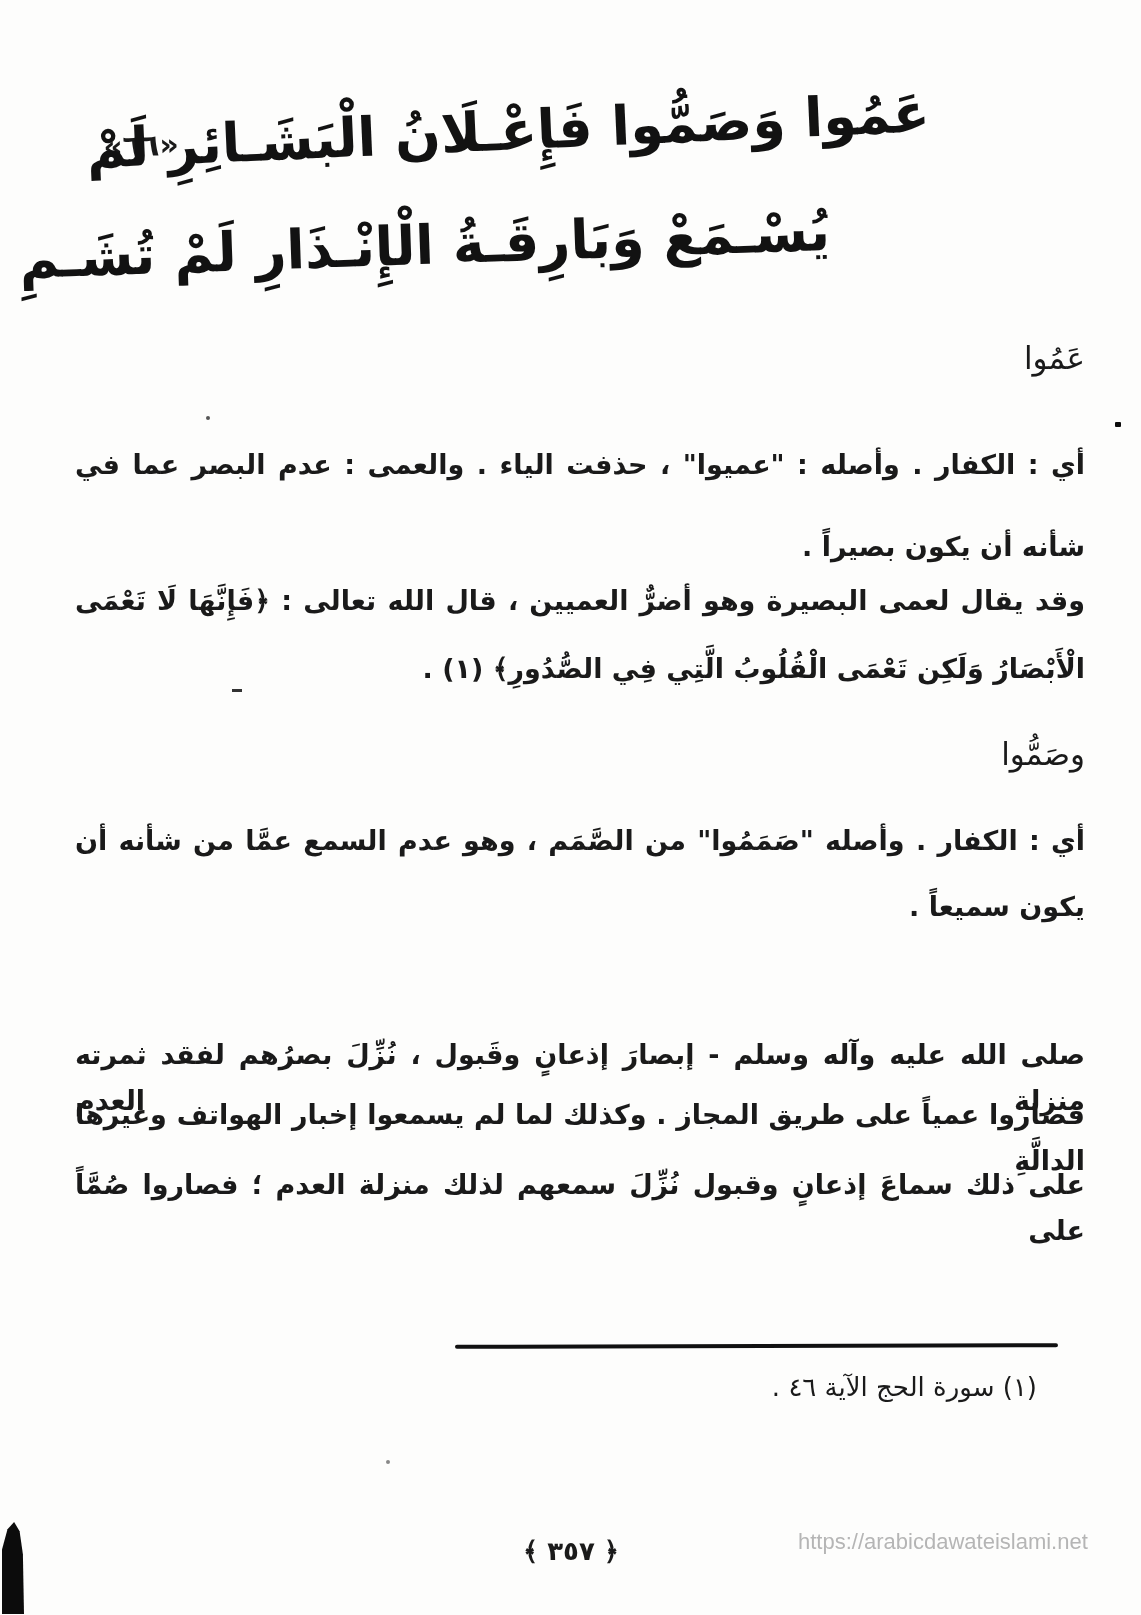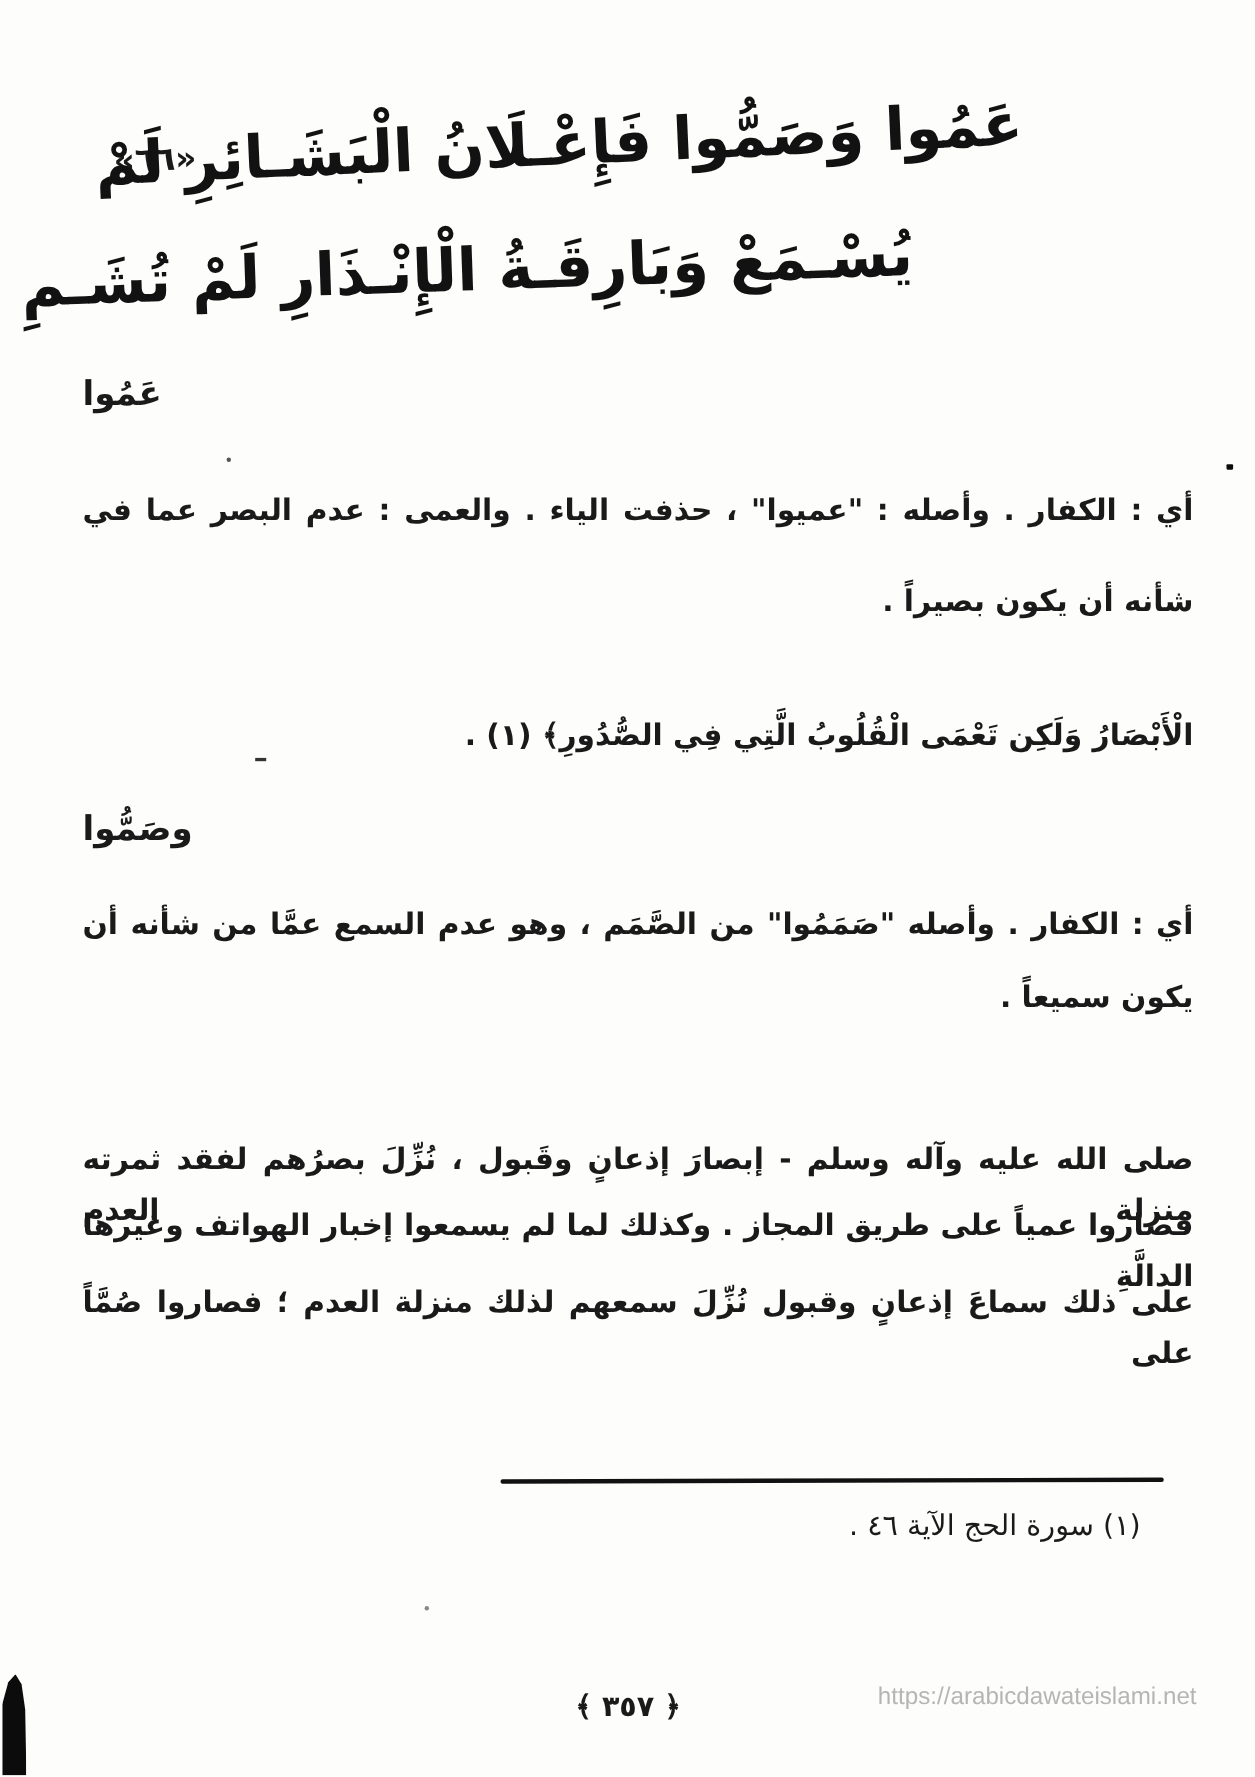"عَمُوا" .heading { font-weight: 700 -> 400; text-align: left -> right }
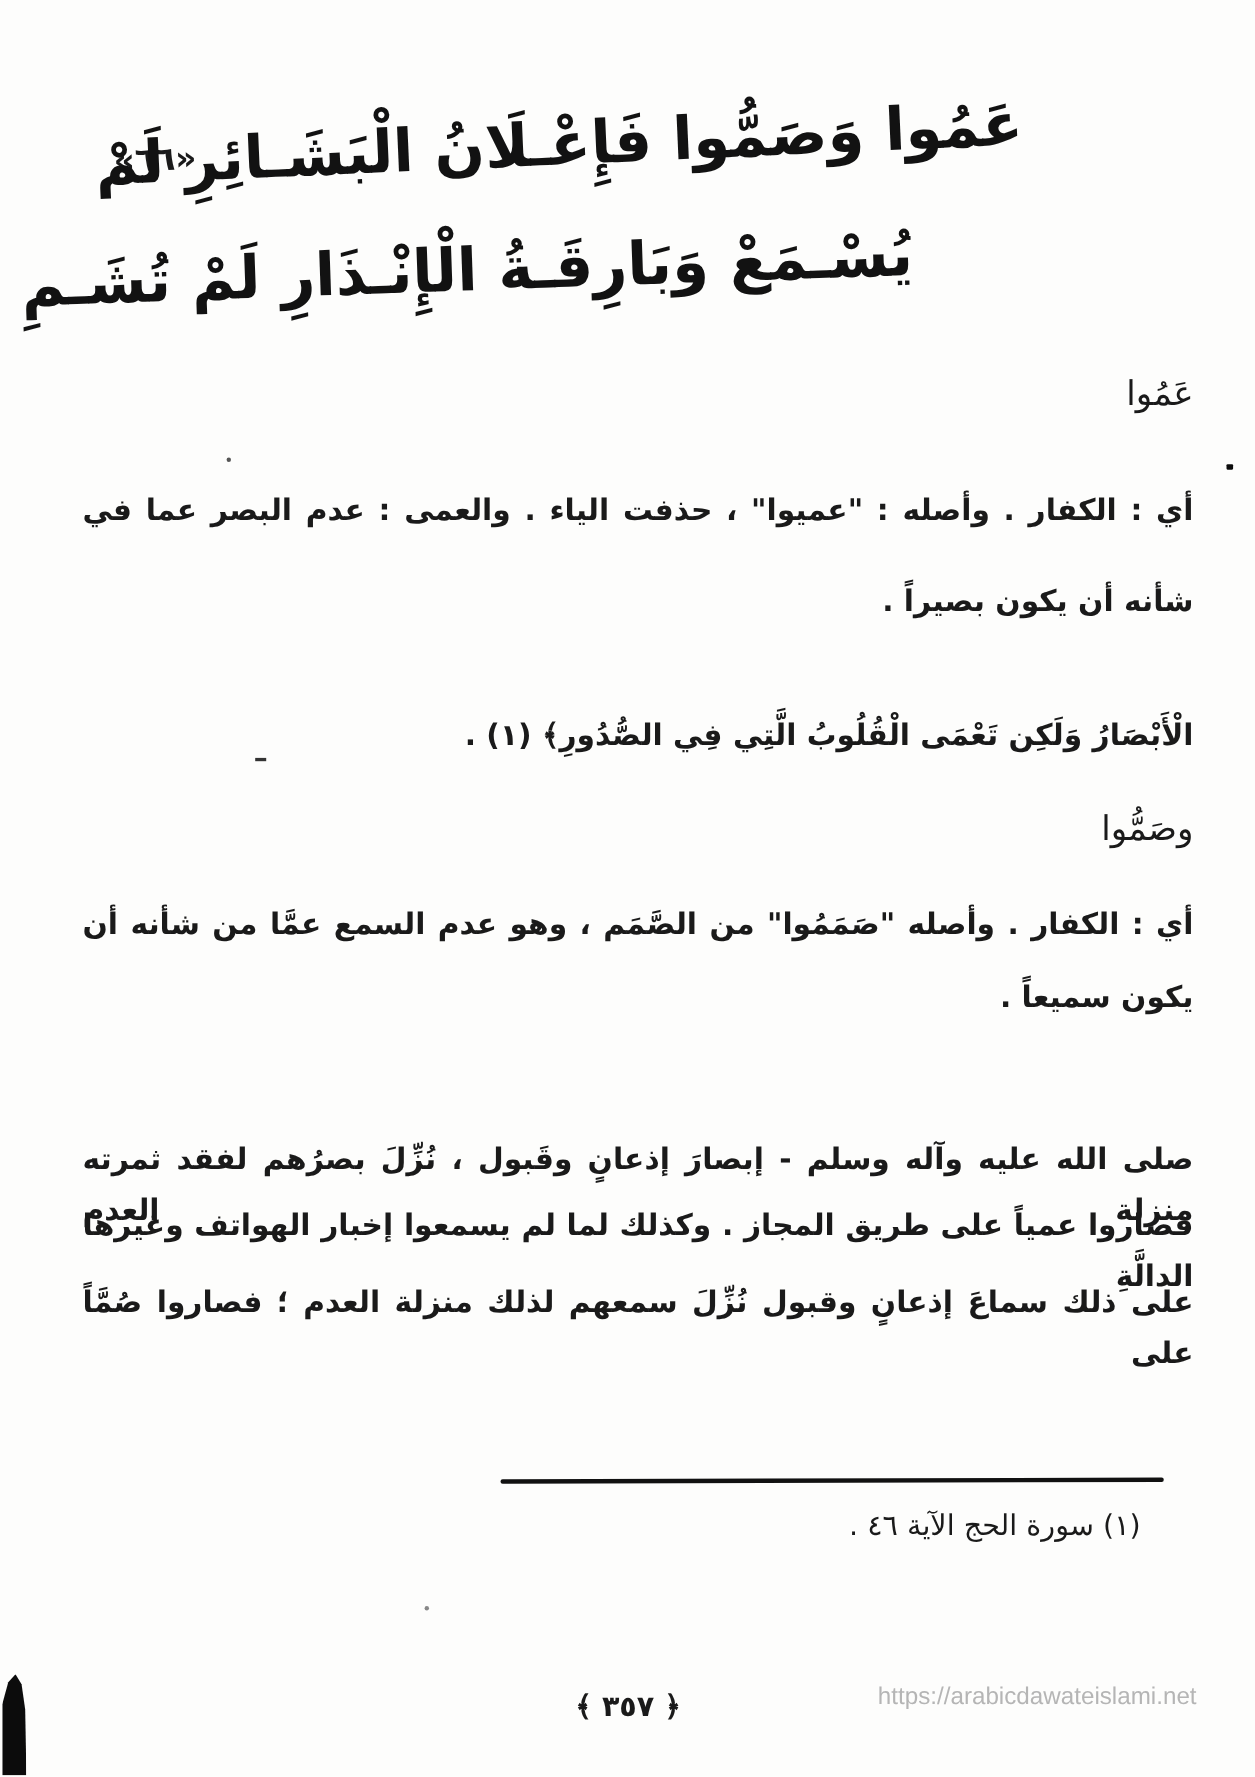"وقد يقال لعمى البصيرة وهو" div.line { html: none -> <div>وقد يقال لعمى البصيرة وهو أضرٌّ العميين ، قال الله تعالى : ﴿فَإِنَّهَا لَا تَعْمَى</div> }
